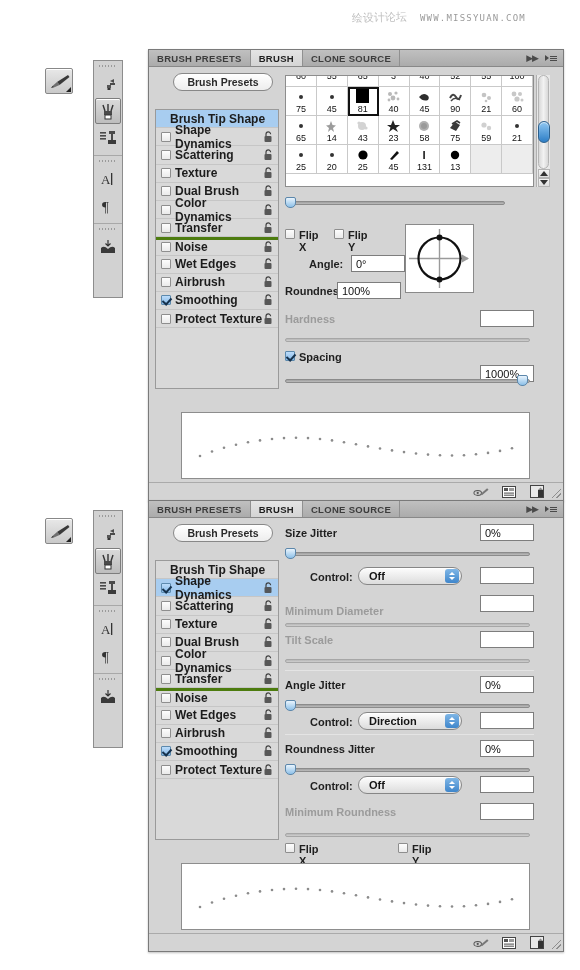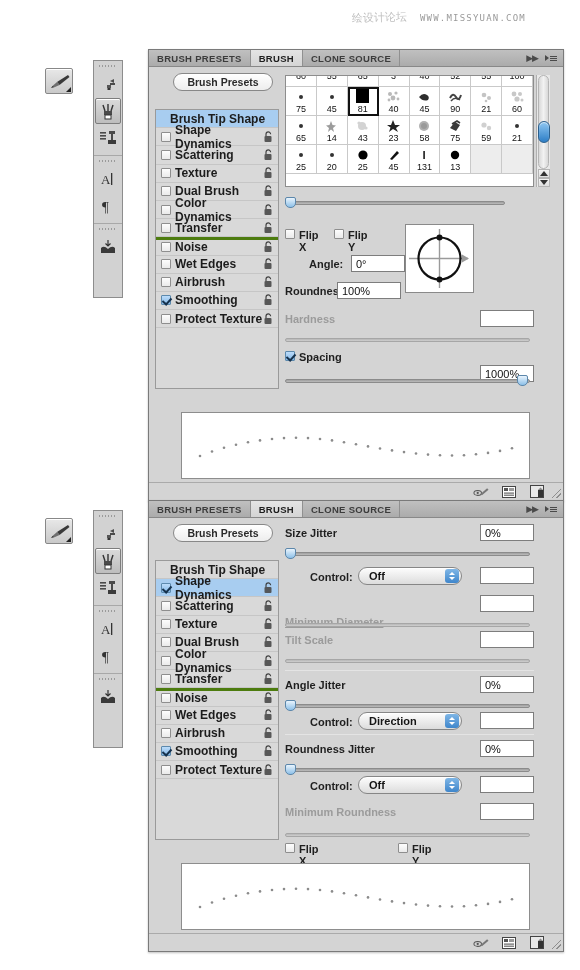"Minimum Diameter" span.ctl-label { text-decoration: underline -> none; top: 21px -> 10px }
